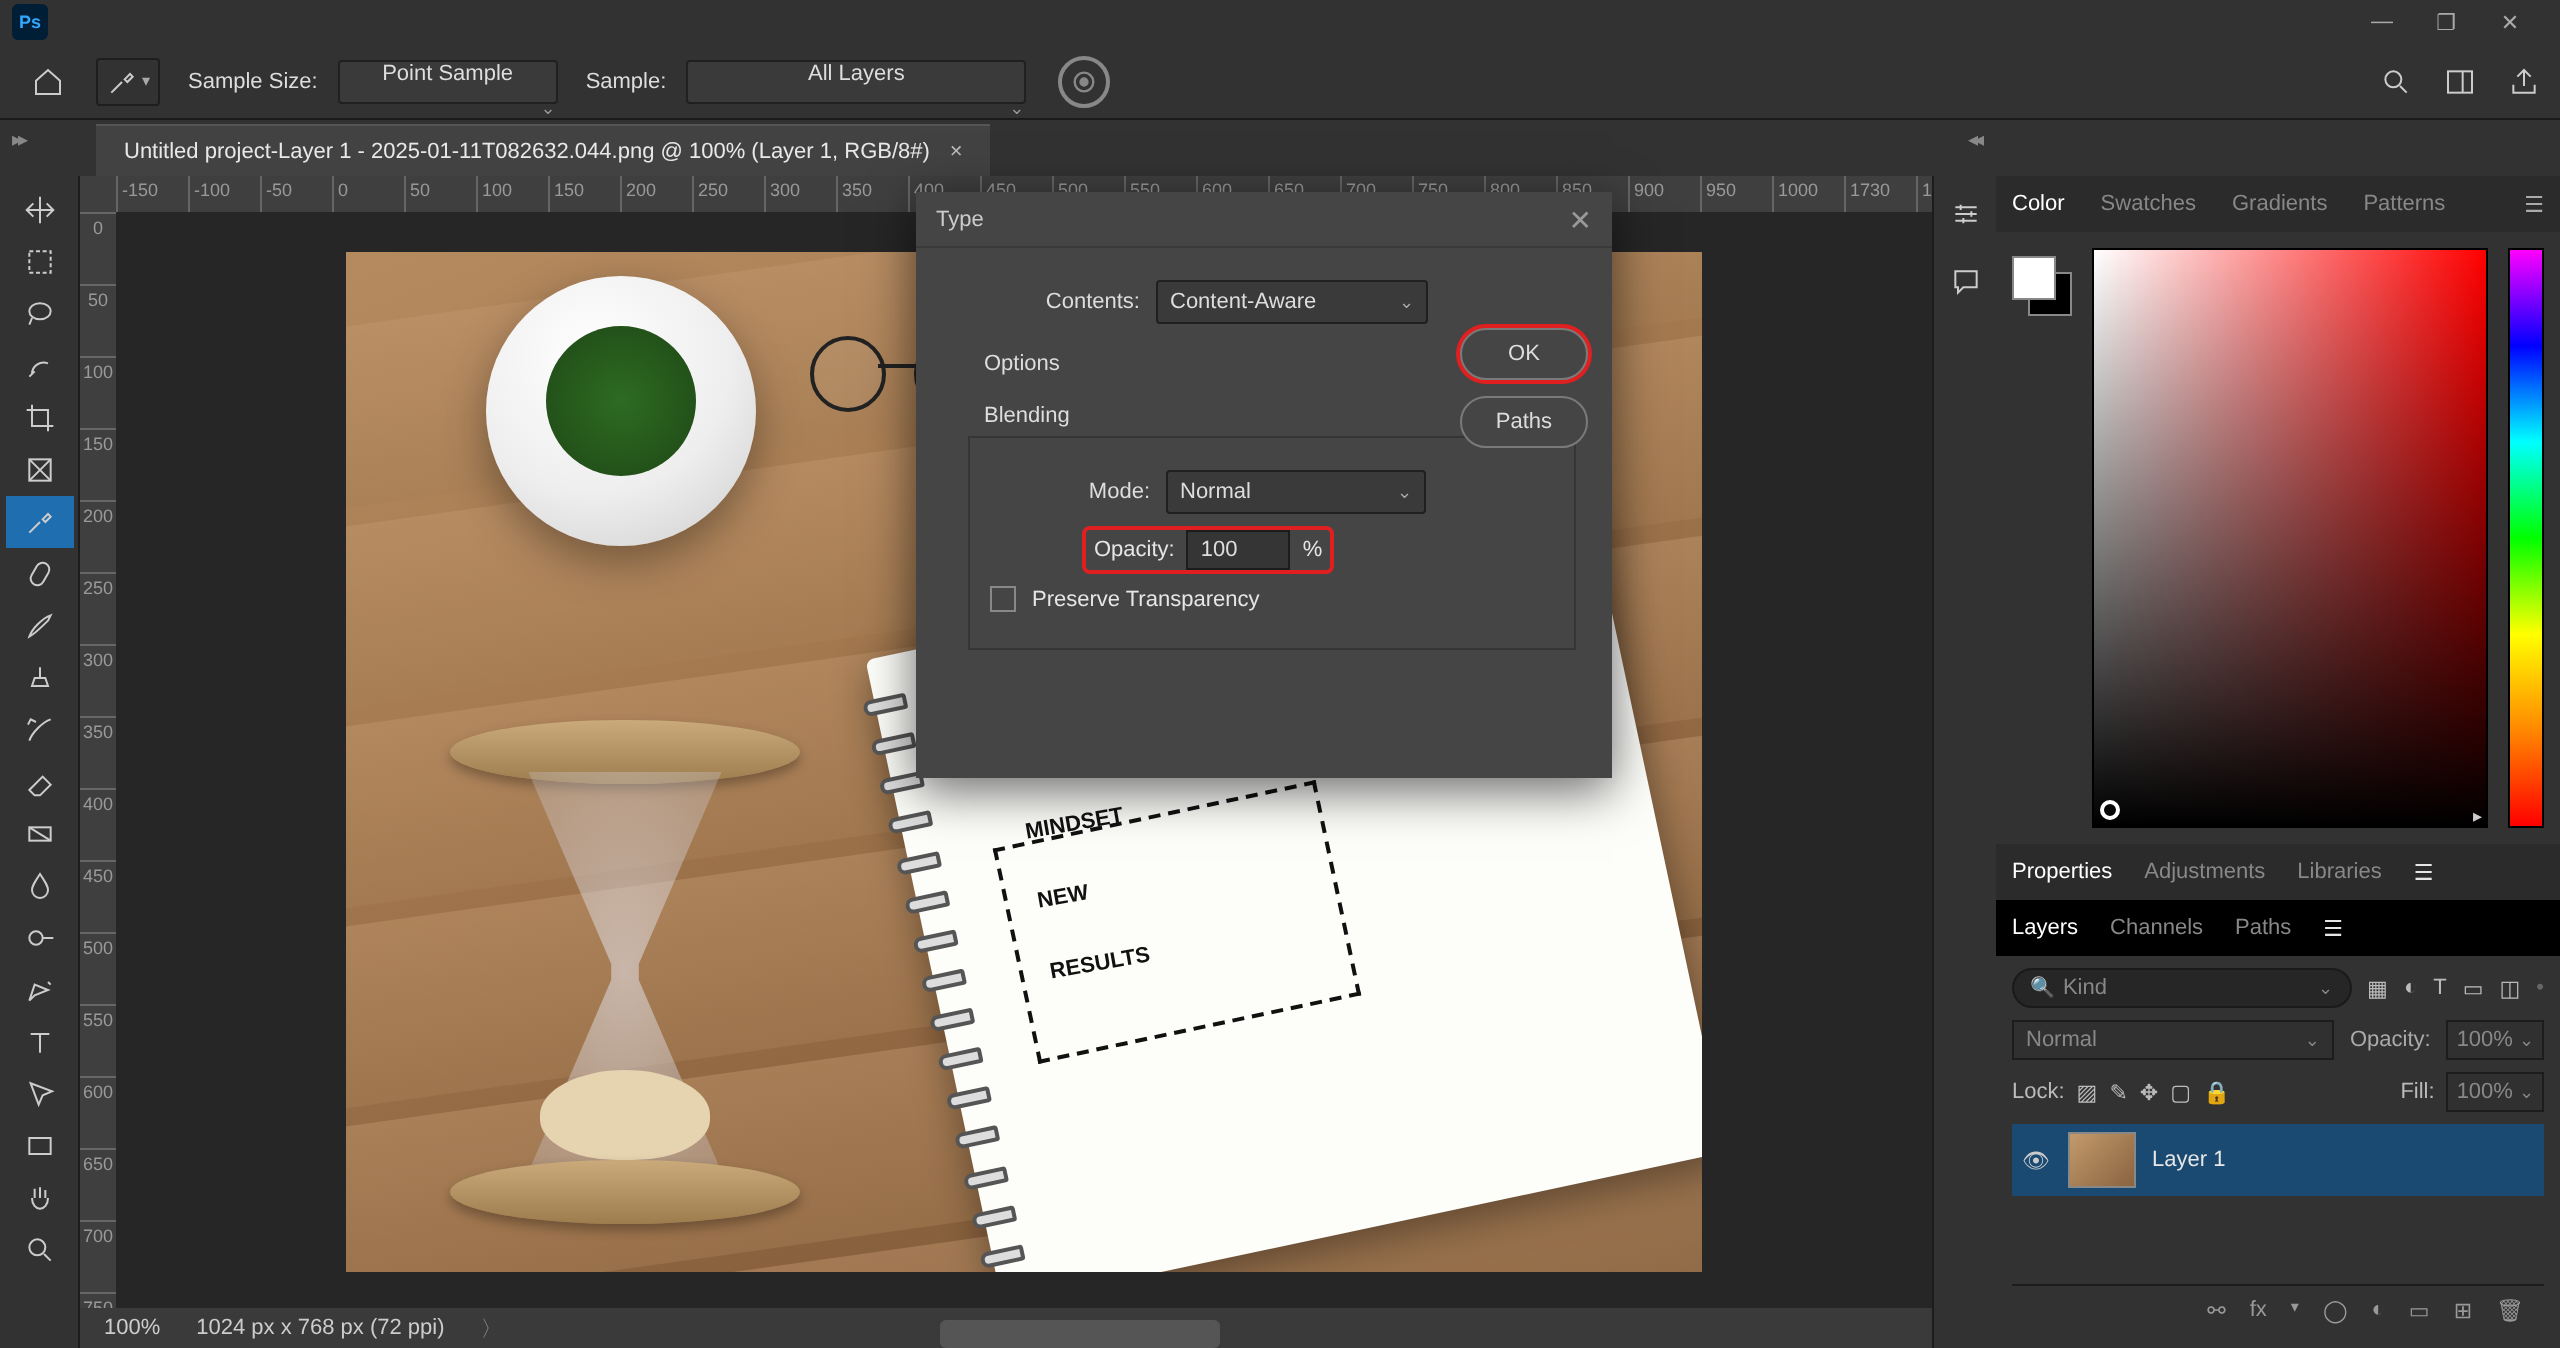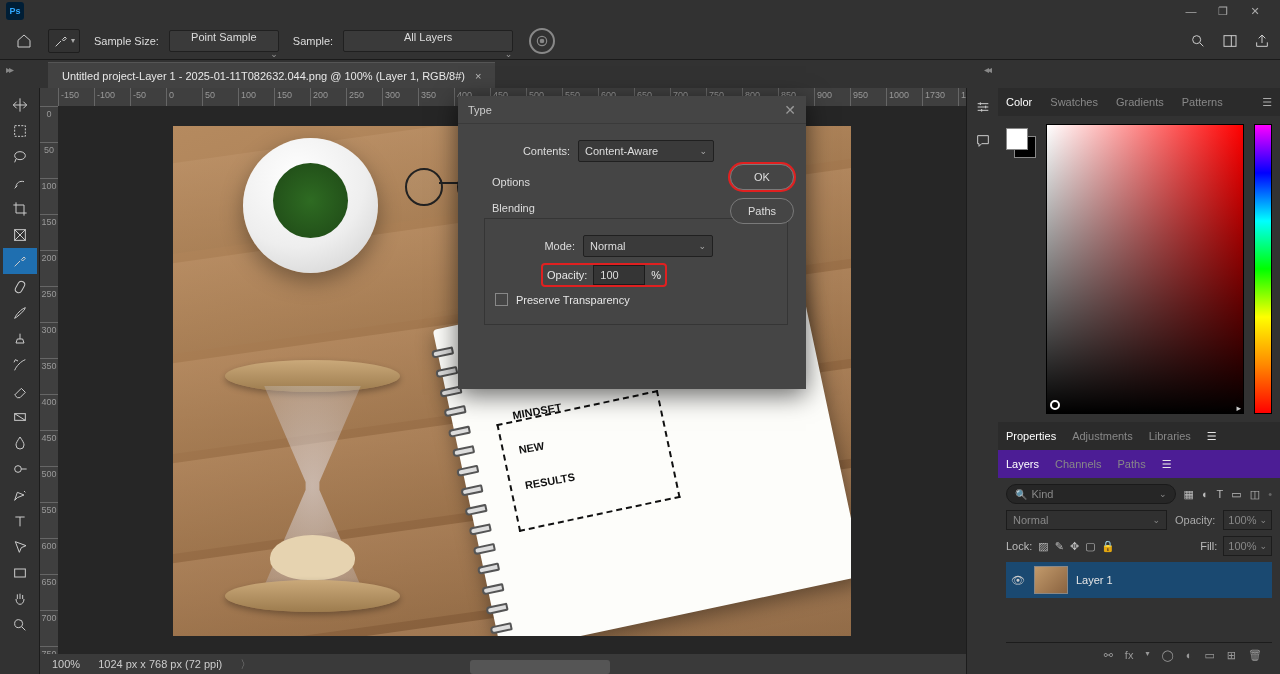"Layers" div.prop-tabs { background: #4c1d95 -> #000000 }
